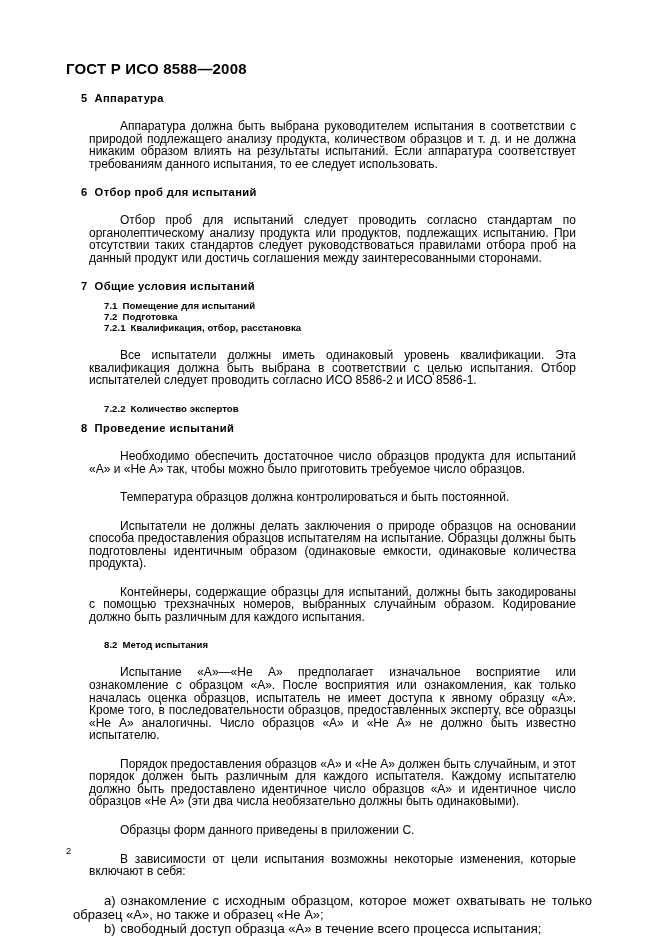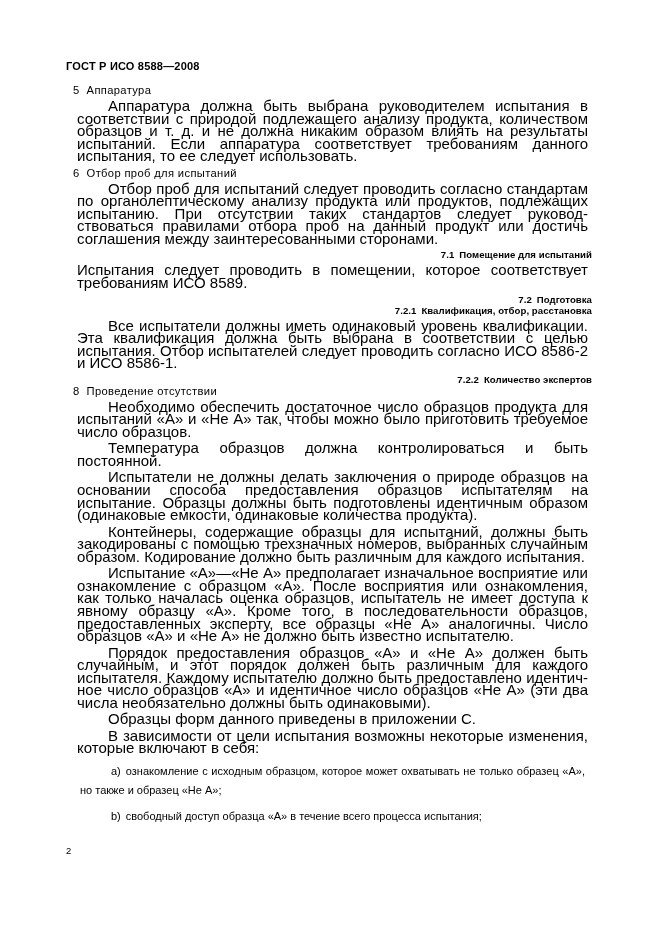"ГОСТ Р ИСО 8588—2008" .page-header { font-size: 11px -> 15px }
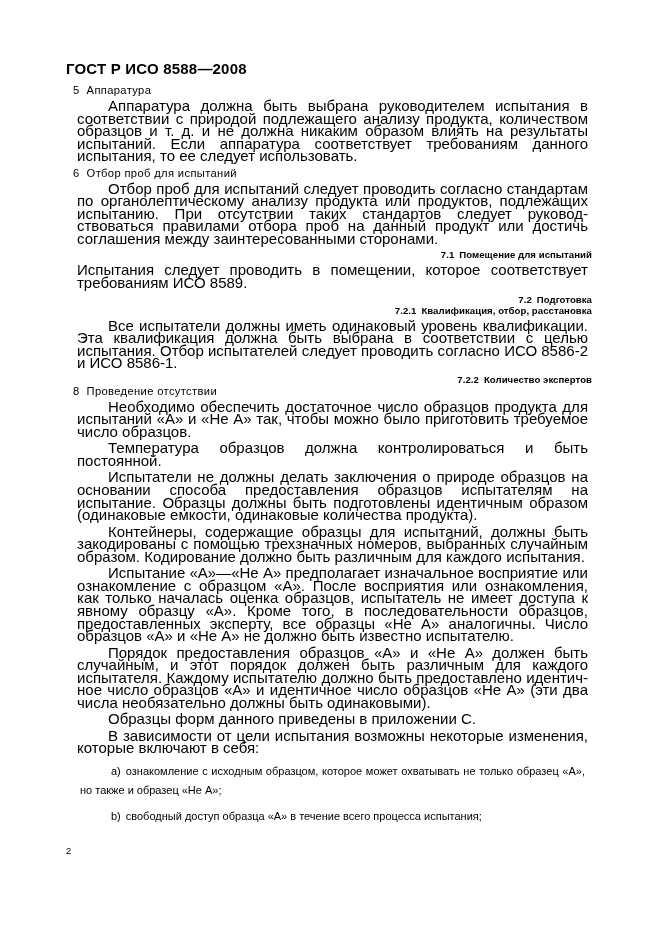"5 Аппаратура" h2.section-title { font-weight: normal -> bold; margin: 0 -> 8px }
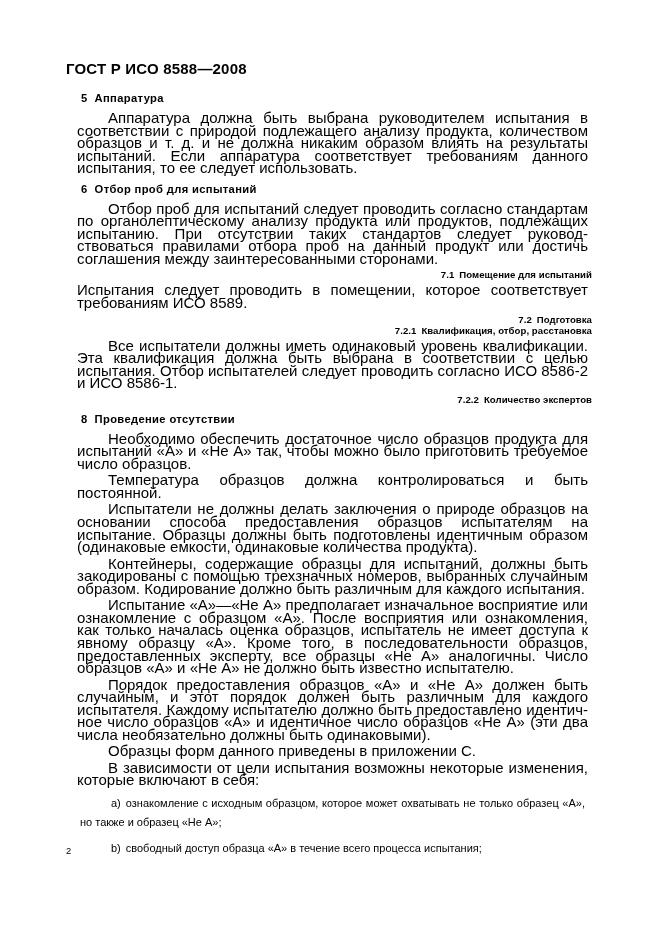"Аппаратура должна быть выбрана" p.body-text { font-size: 15px -> 12px; margin: 4px -> 16px }
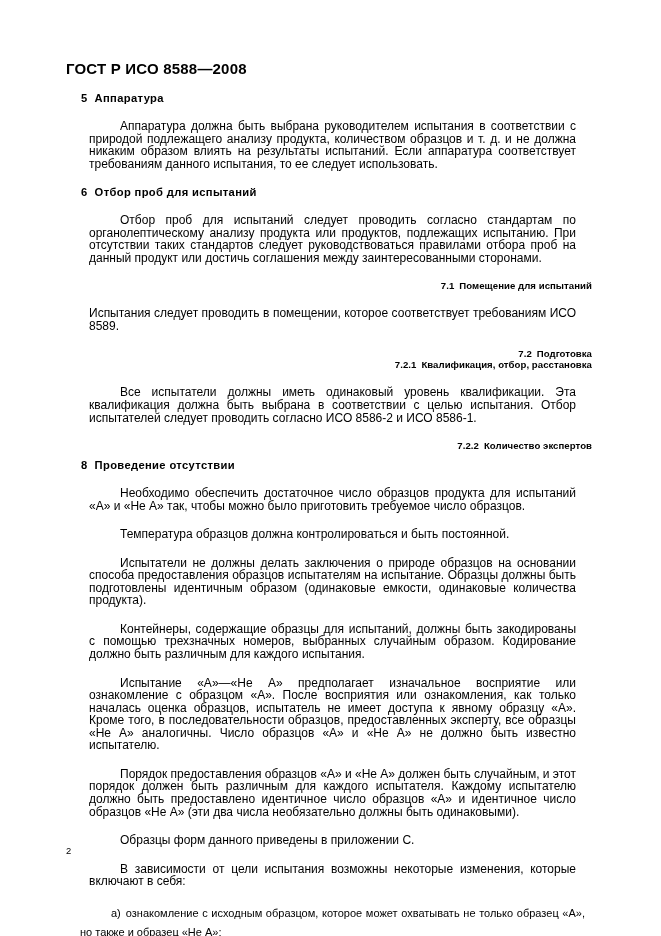"7 Общие условия испытаний" h2.section-title { html: none -> <h2> <span>7</span><span>Общие условия испытаний</span> </h2> }
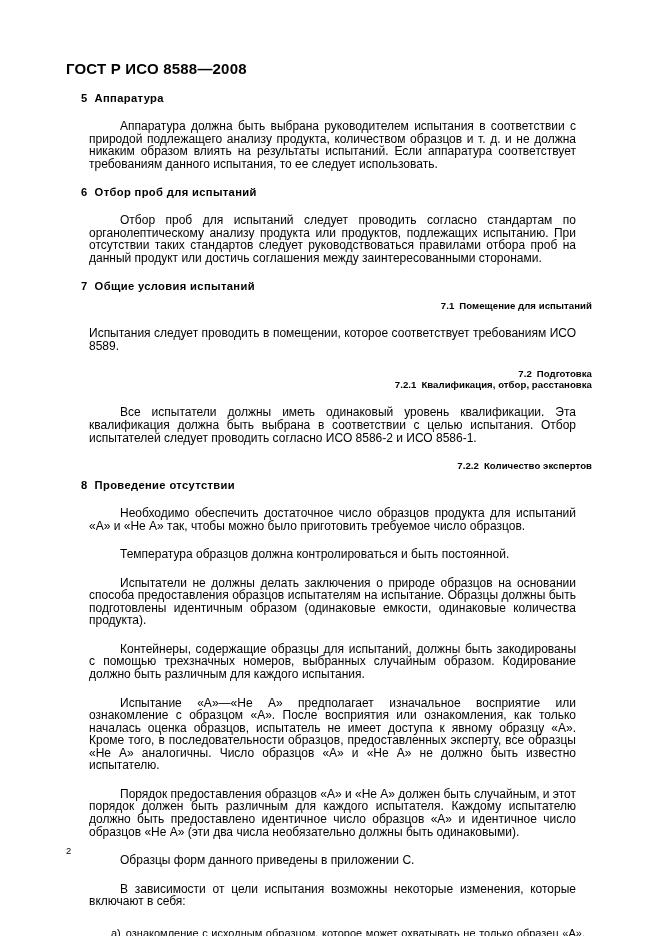"7.1 Помещение для испытаний" h3.subsection-title { text-align: right -> none }
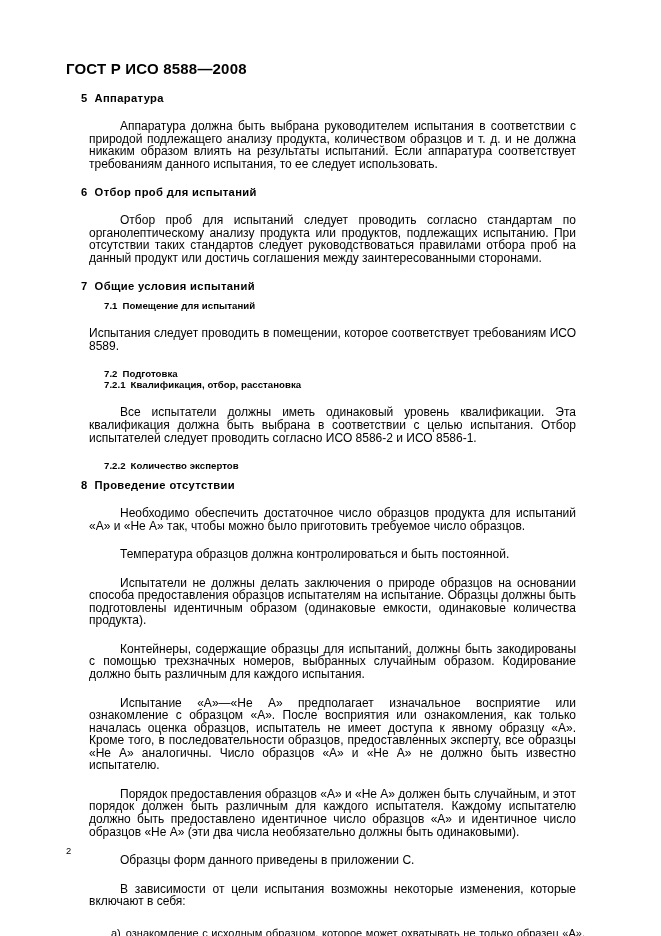"Испытания следует проводить в помещении," p.body-text { html: <p>Испытания следует проводить в помещении, которое соответствует требованиям ИСО 8589.</p> -> none }
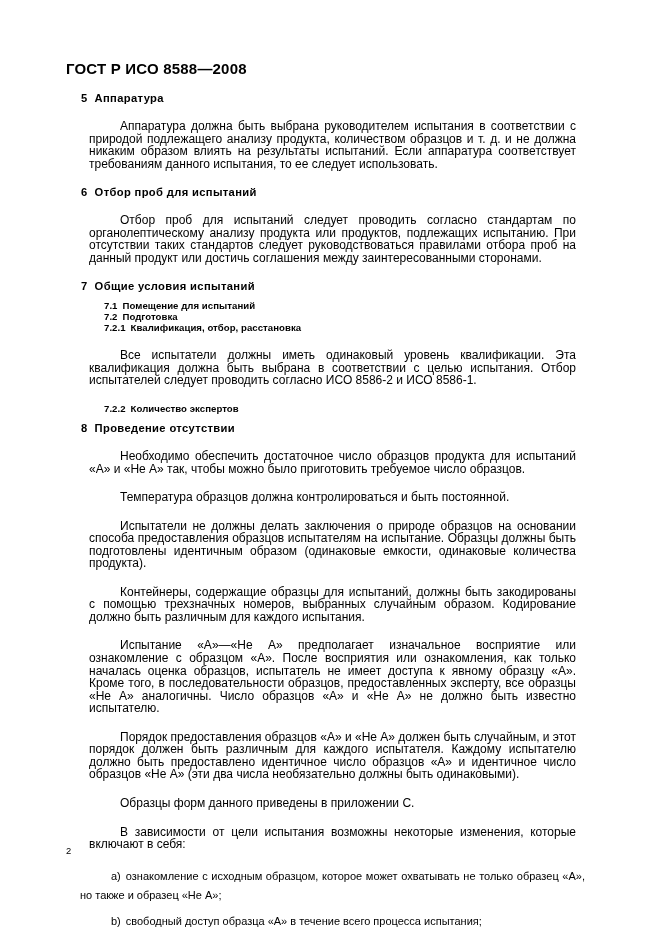"Проведение отсутствии" span { text: отсутствии -> испытаний }
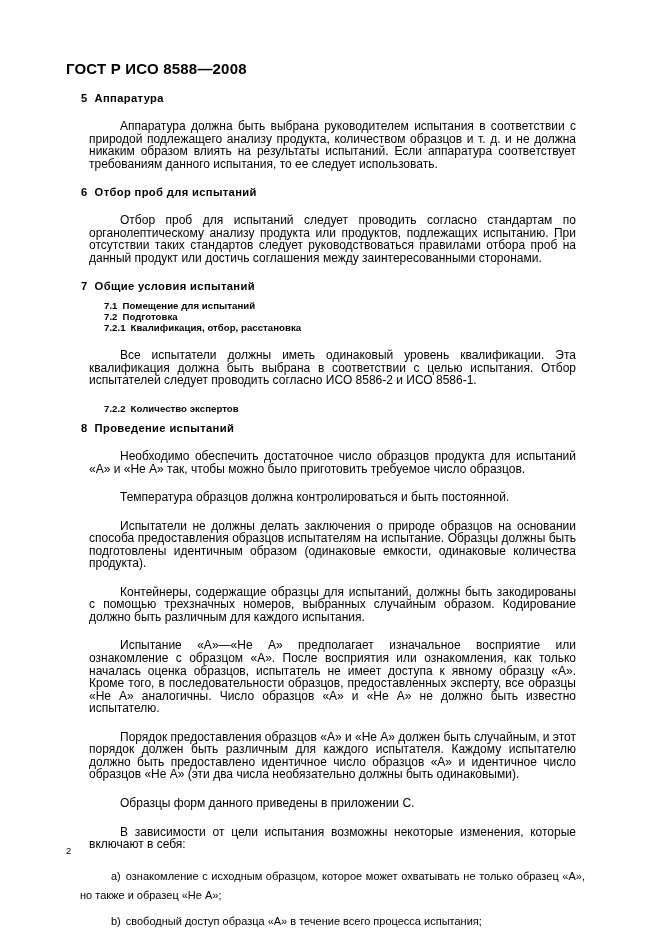"8.2 Метод испытания" h3.subsection-title { html: none -> <h3> <span>8.2</span><span>Метод испытания</span> </h3> }
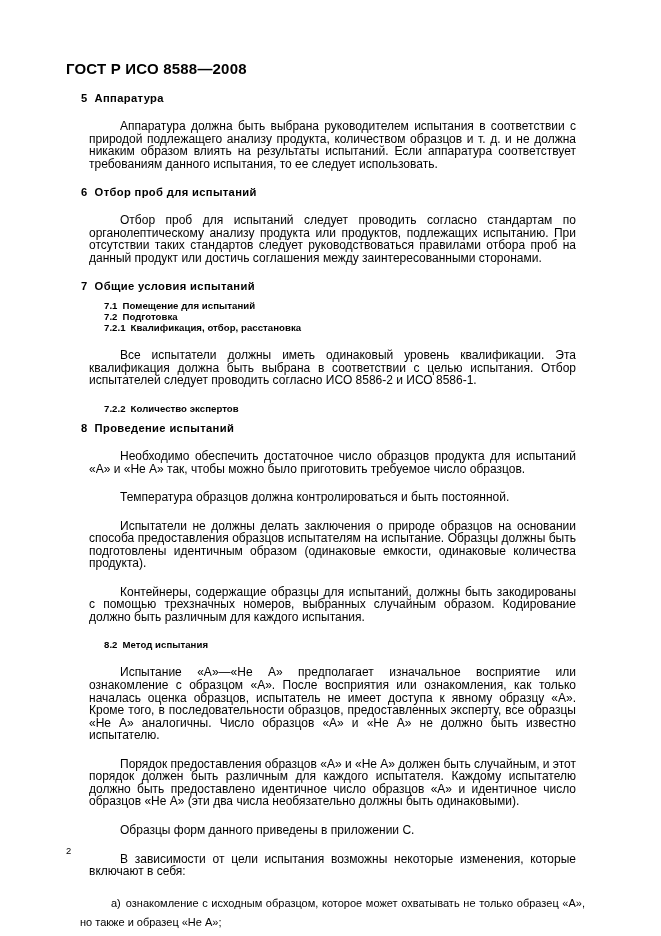"a) ознакомление с исходным образцом," .list-item { font-size: 11px -> 13px; line-height: 19px -> 14px; margin: 7px -> 0 }
